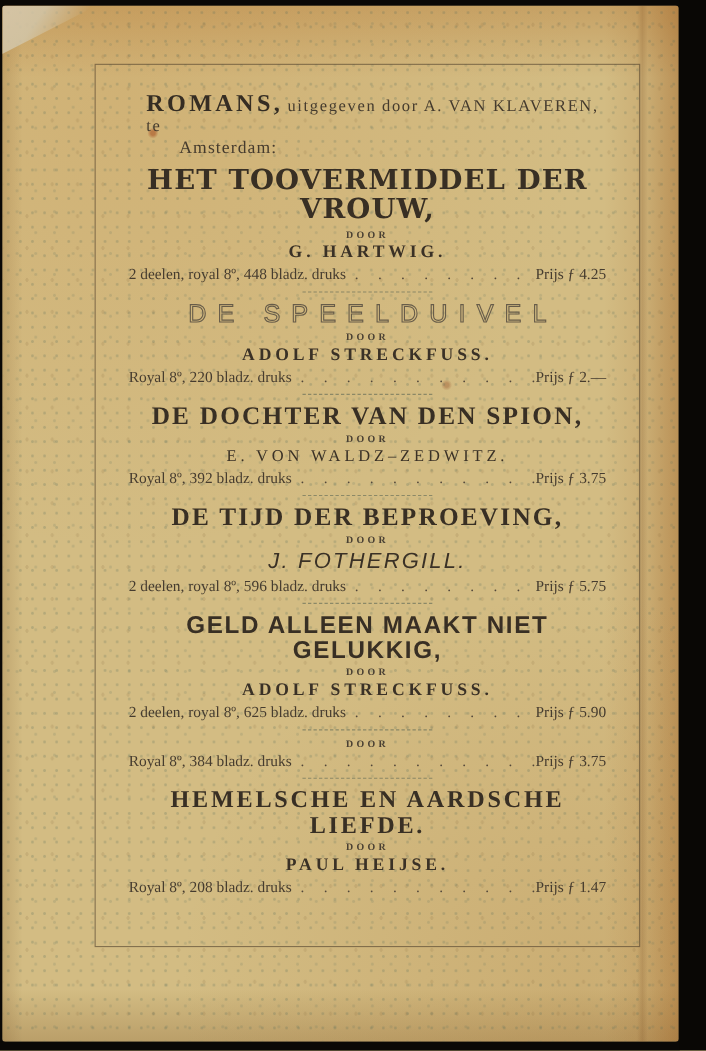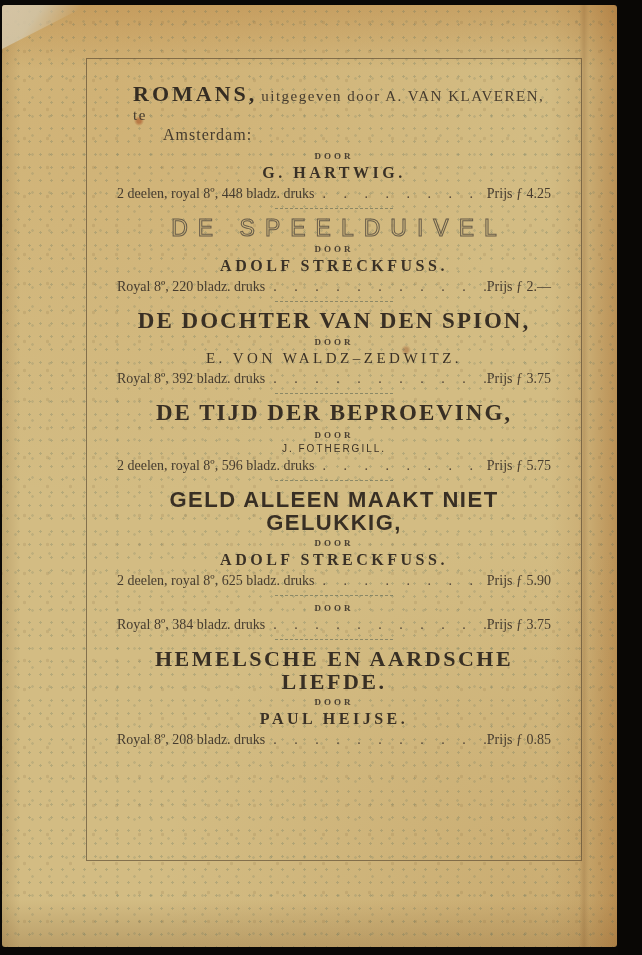"HET TOOVERMIDDEL DER VROUW," h2.title { html: none -> <h2>HET TOOVERMIDDEL DER VROUW,</h2> }
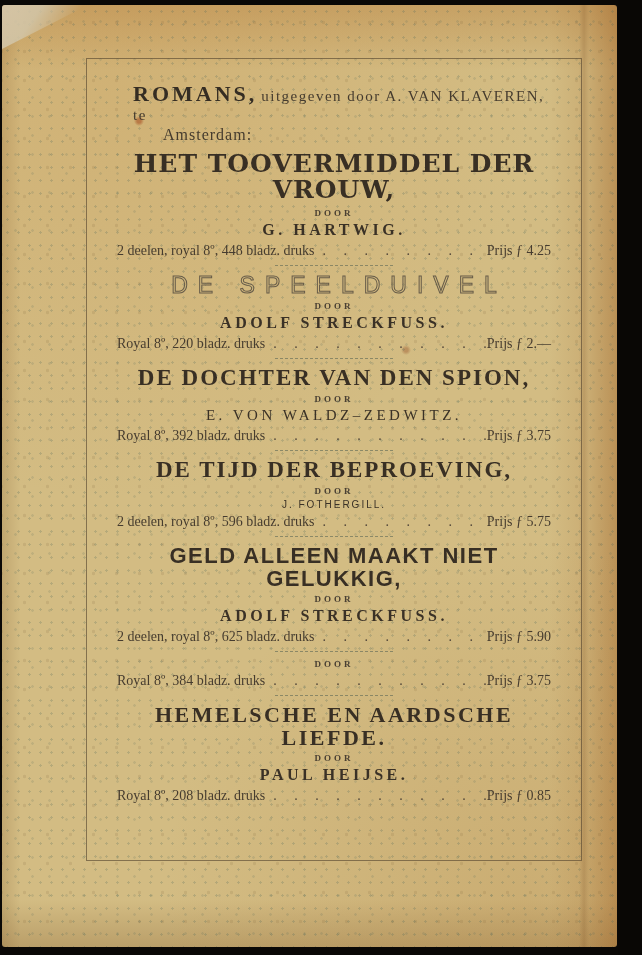"J. FOTHERGILL." .a-sans { font-size: 10px -> 20px; font-style: none -> italic }
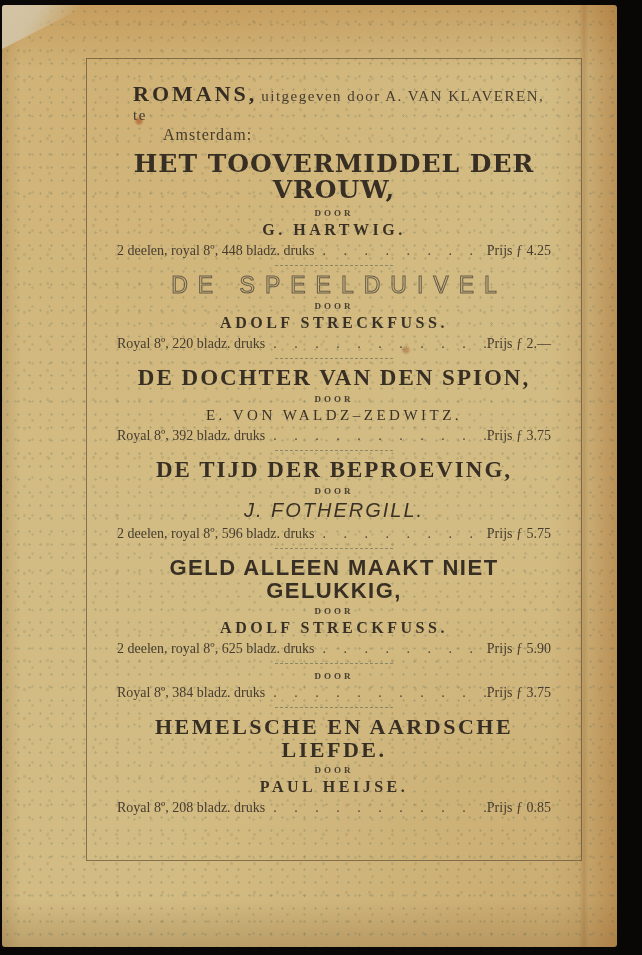"Prijs ƒ 0.85" span.d-price { text: 0.85 -> 1.47 }
